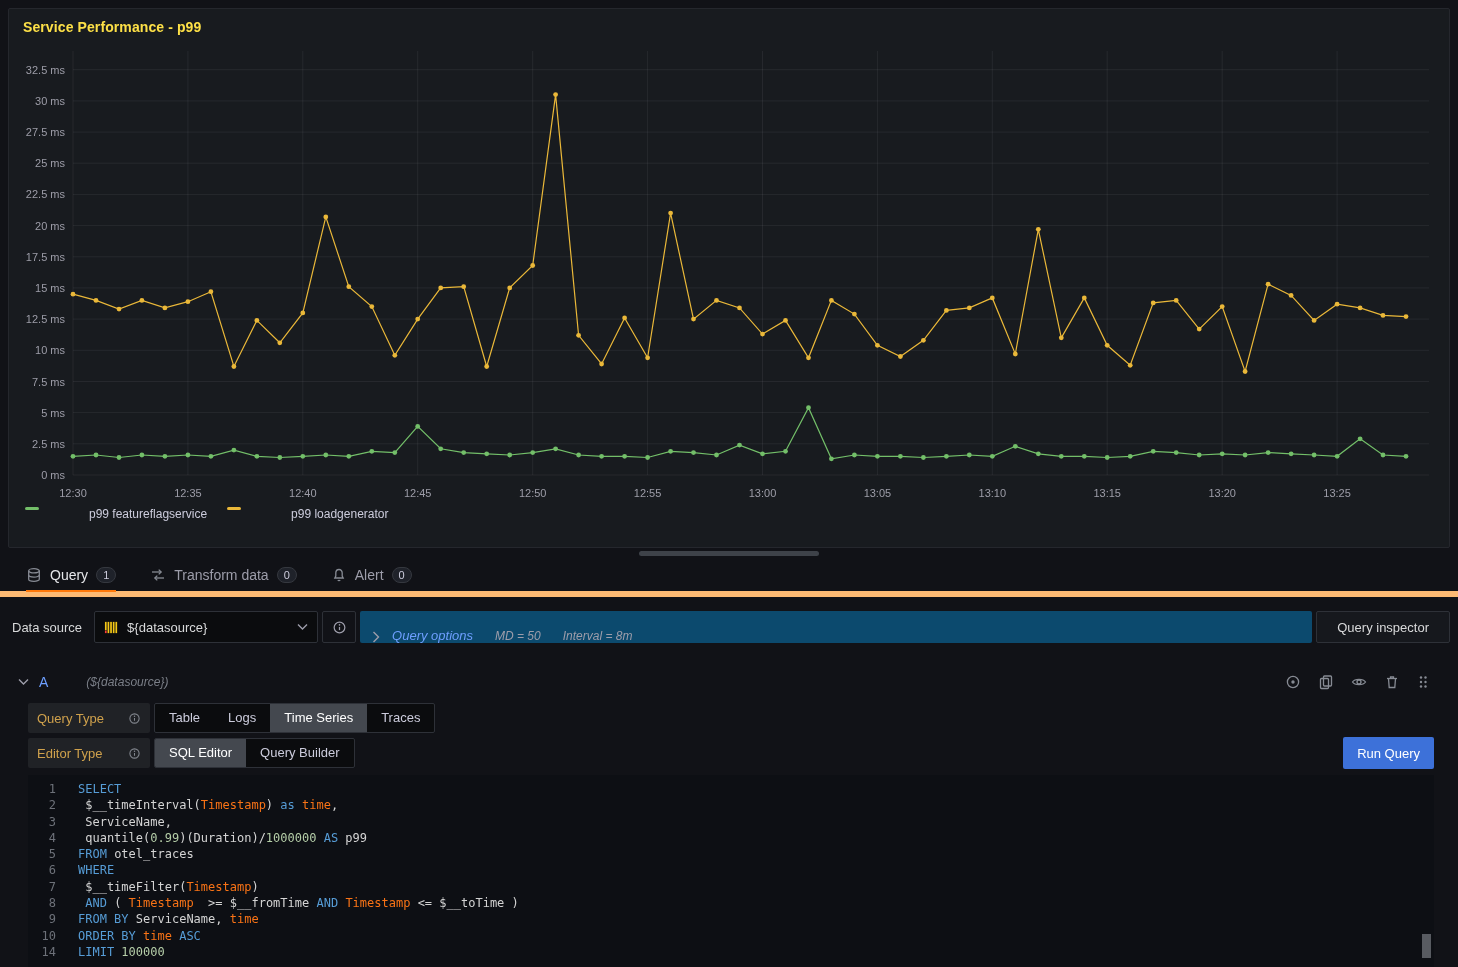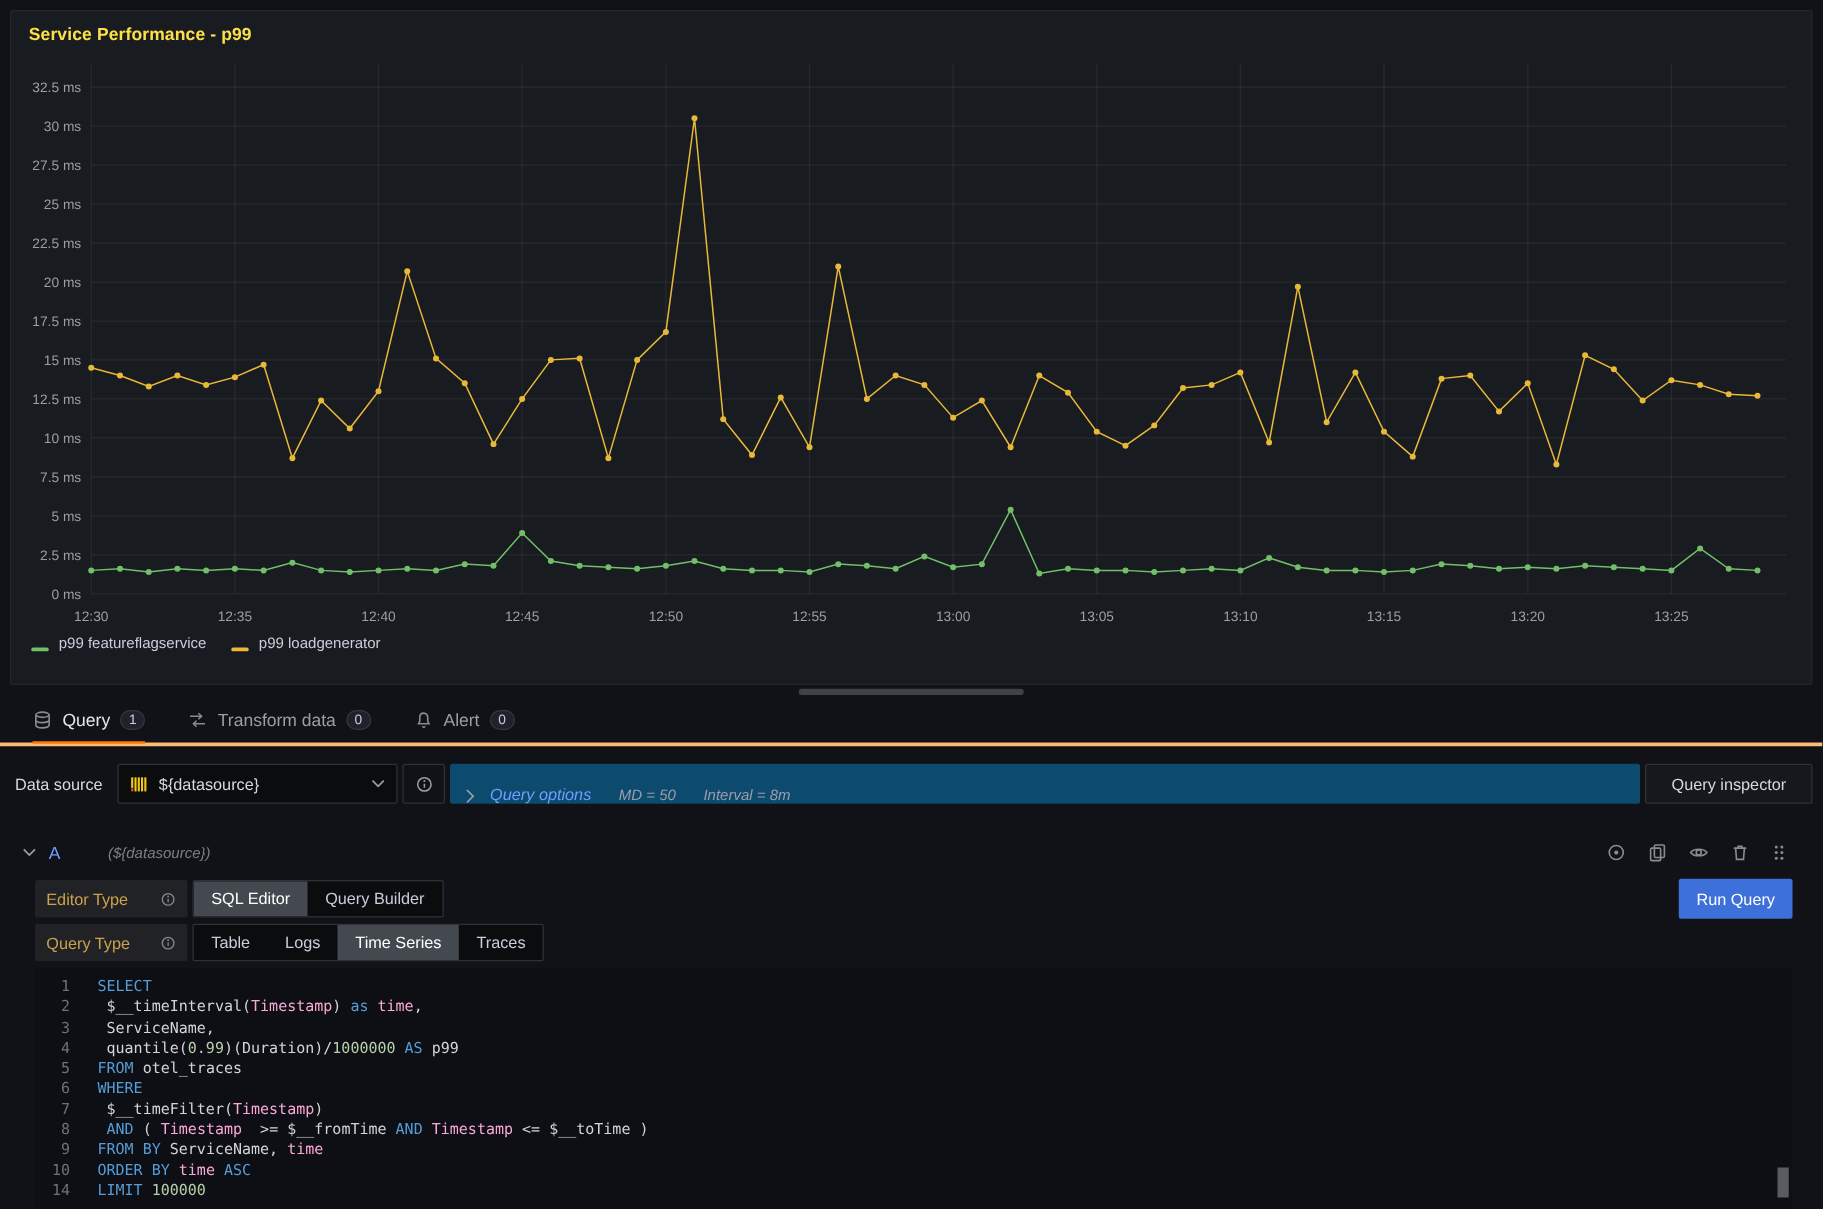"p99 featureflagservice" .legend-item { align-items: flex-end -> flex-start; gap: none -> 42px }
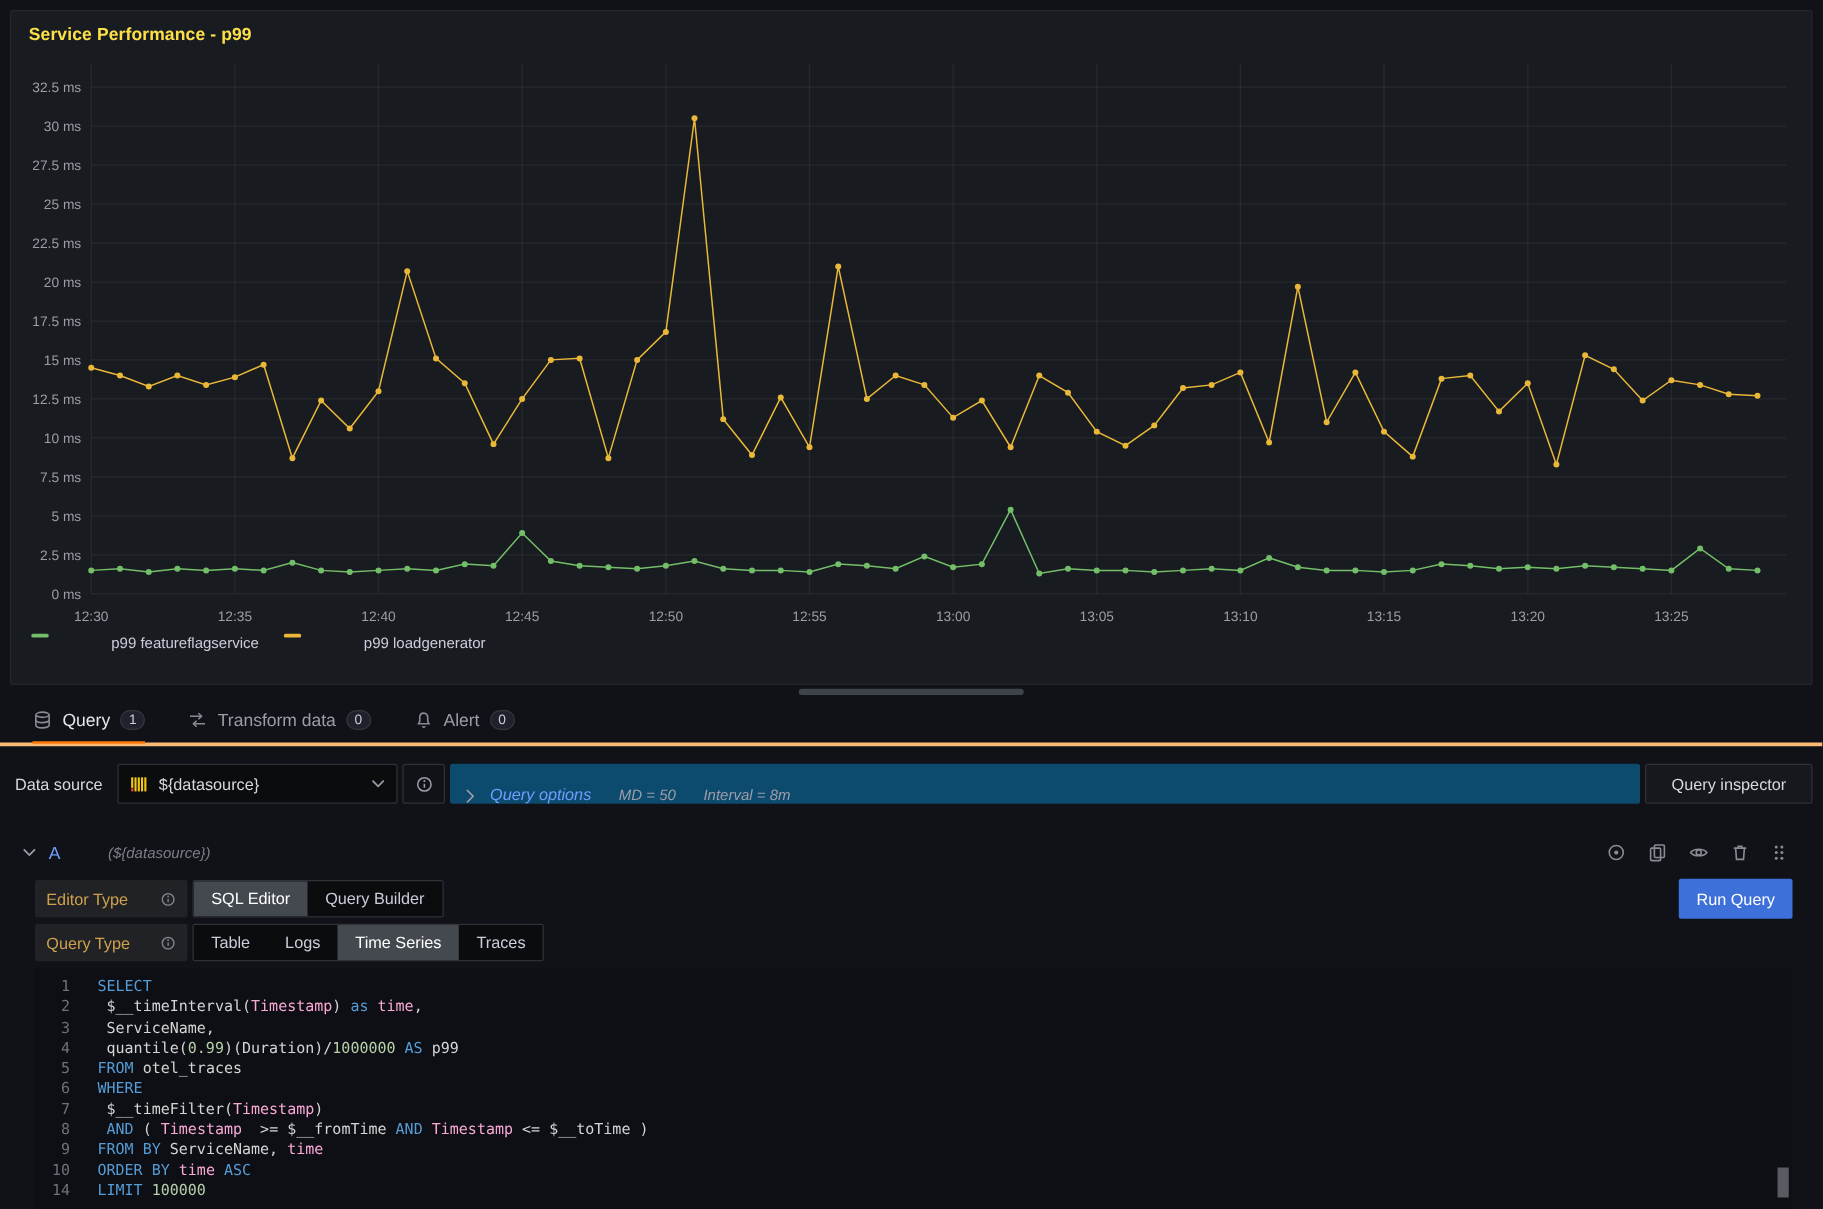"Query" .tabs { border-bottom: 3px solid #fdba74 -> 6px solid #fdba74 }
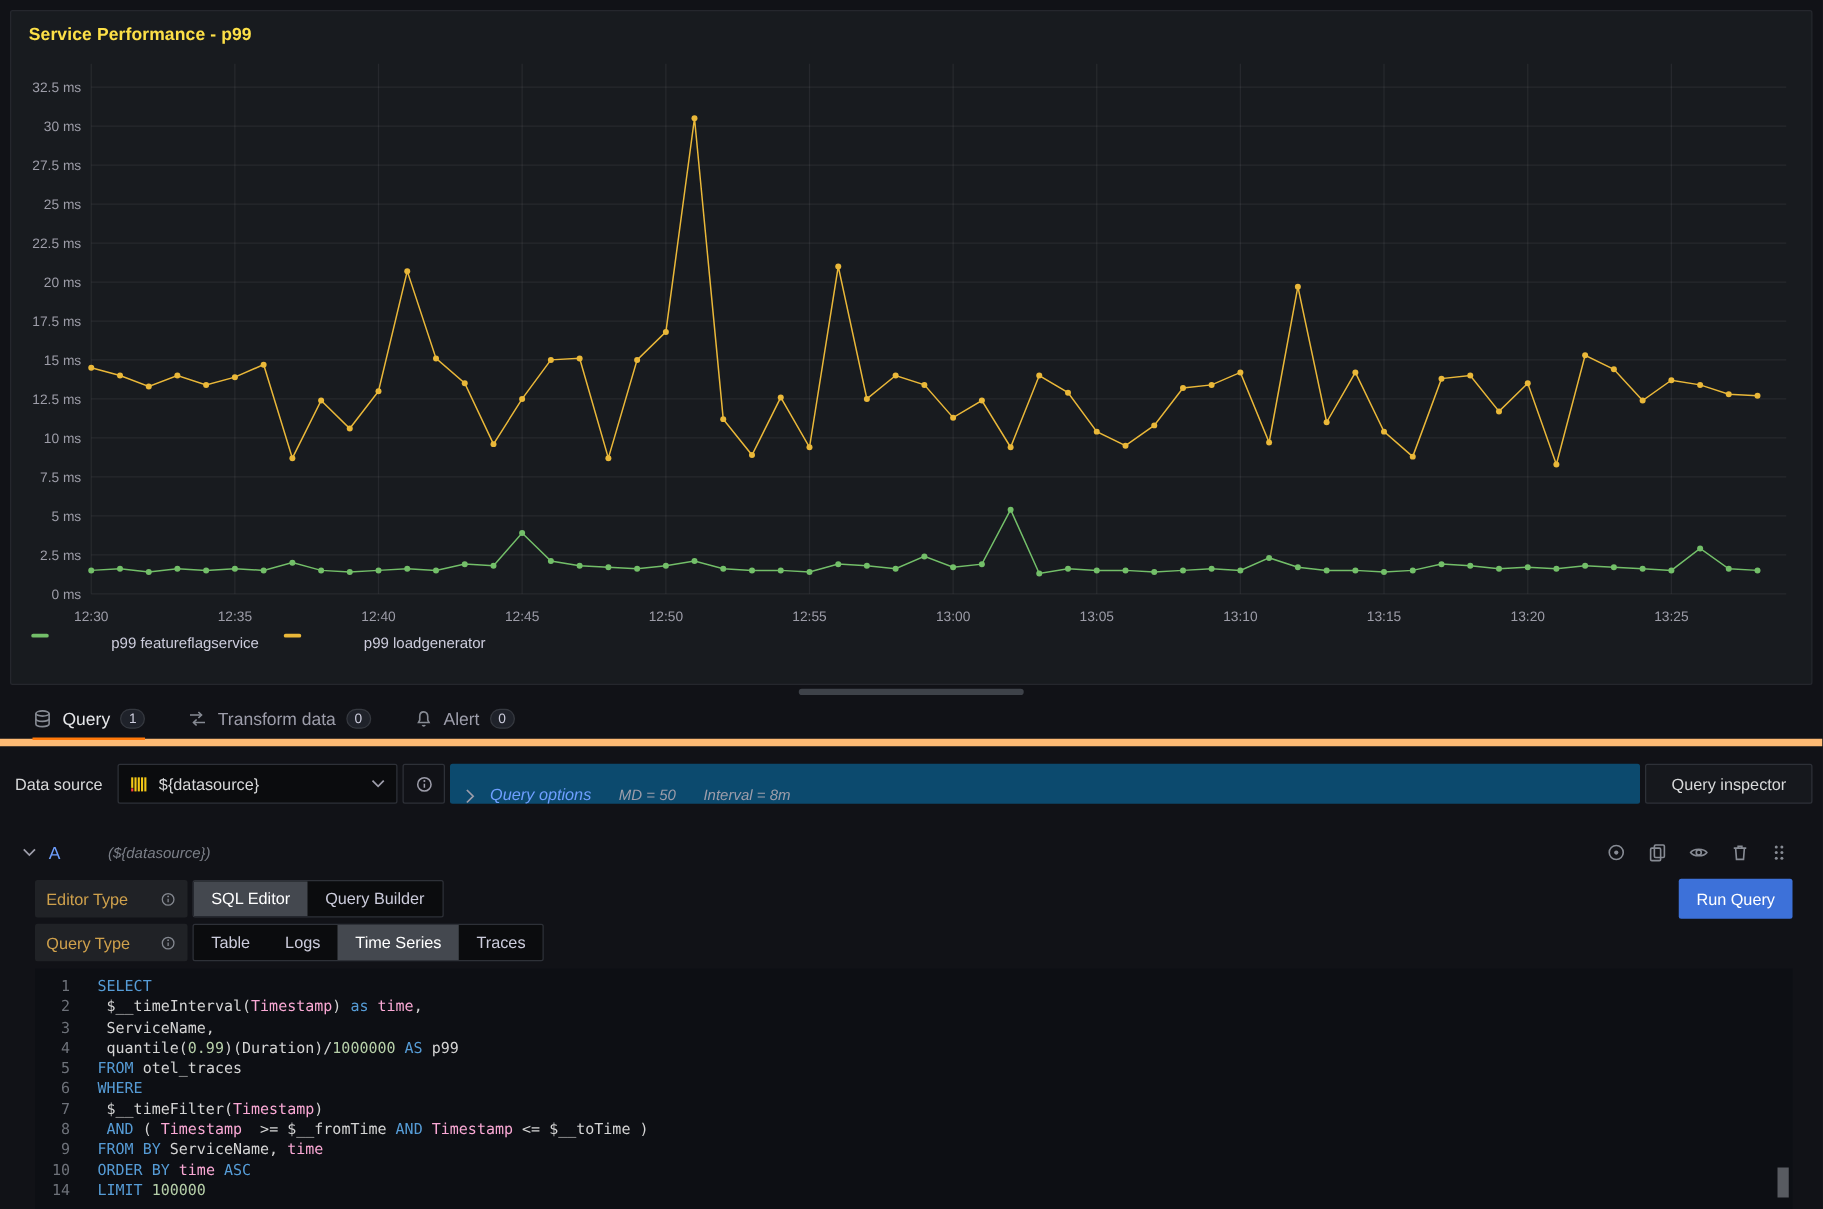"Editor Type" div.editor-row { order: before "Query Type" -> after "Query Type" }
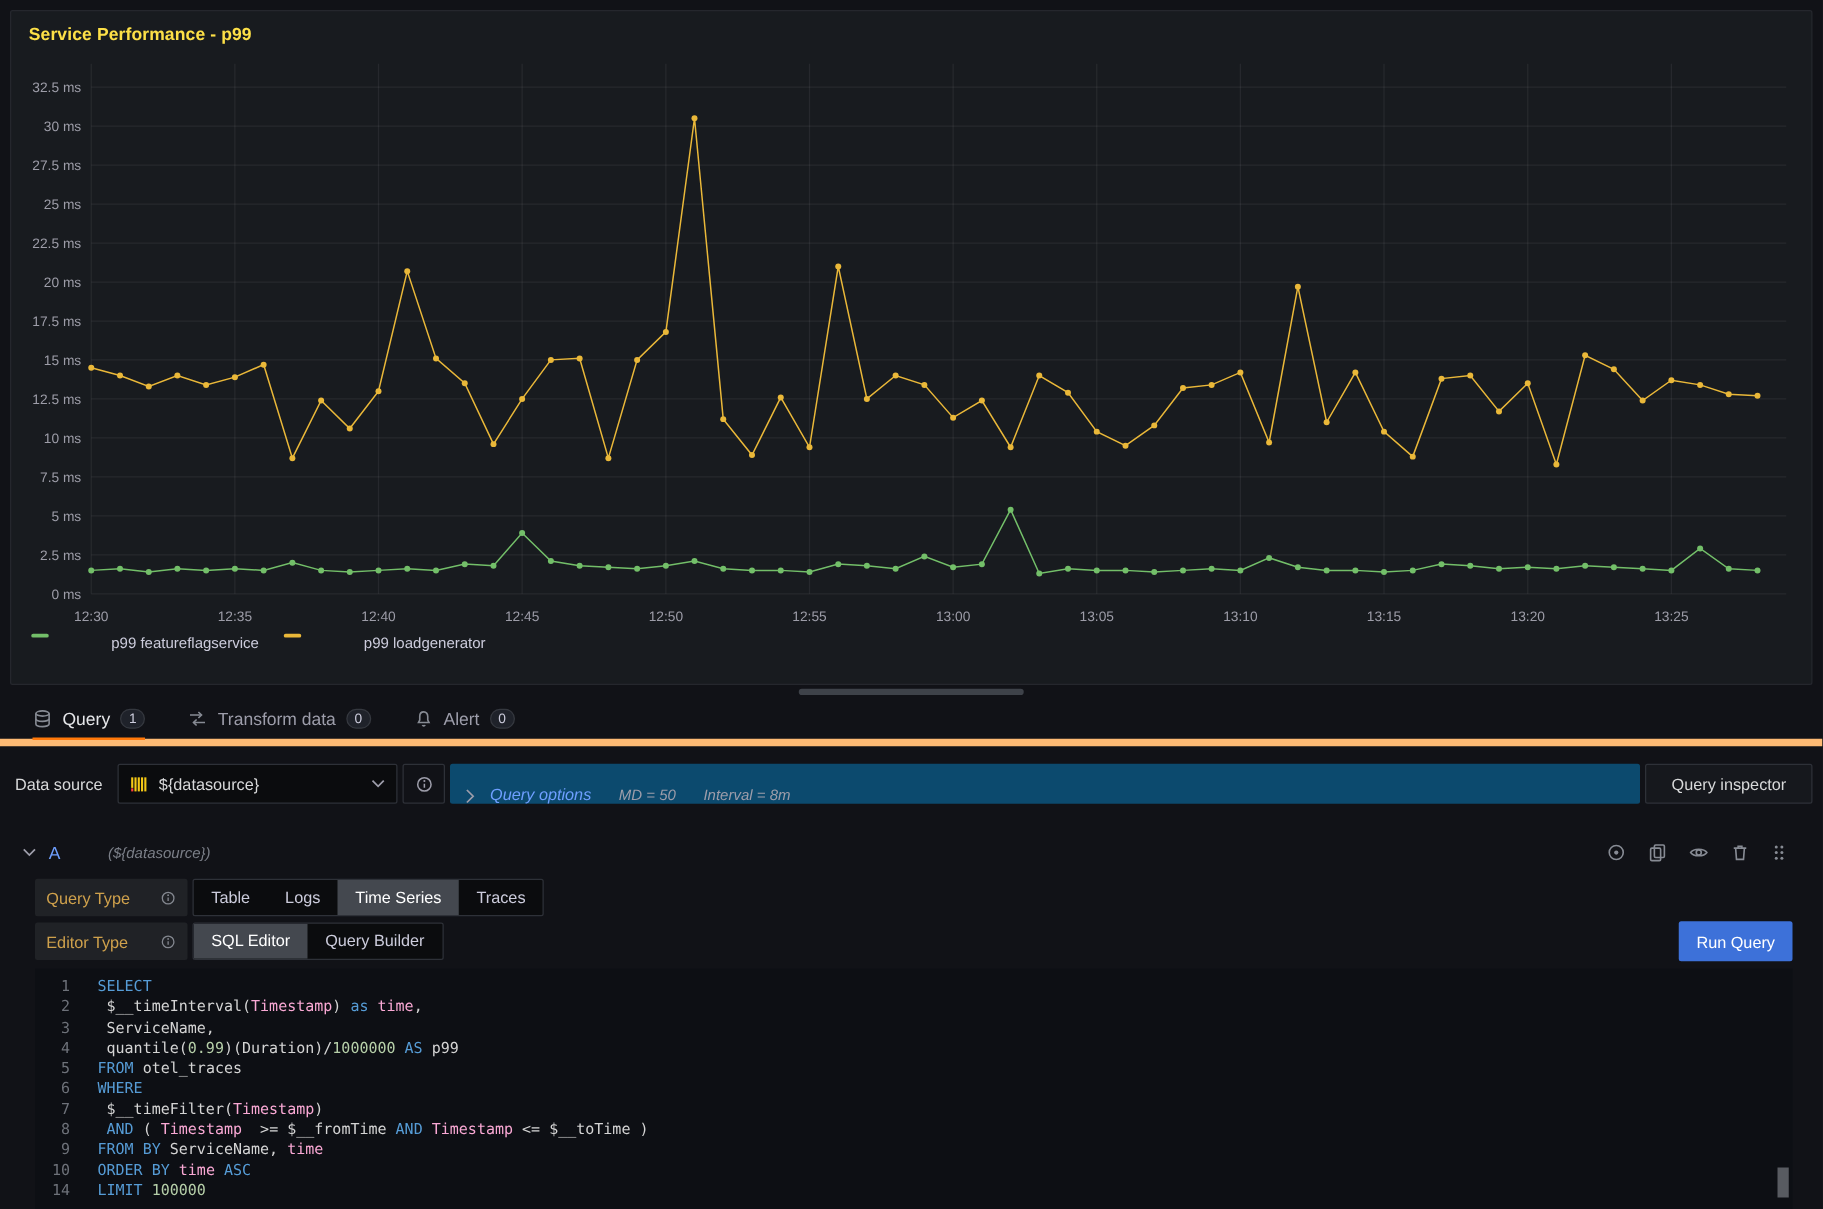"Timestamp" .tok-ty { color: #f9a8d4 -> #f97316 }
